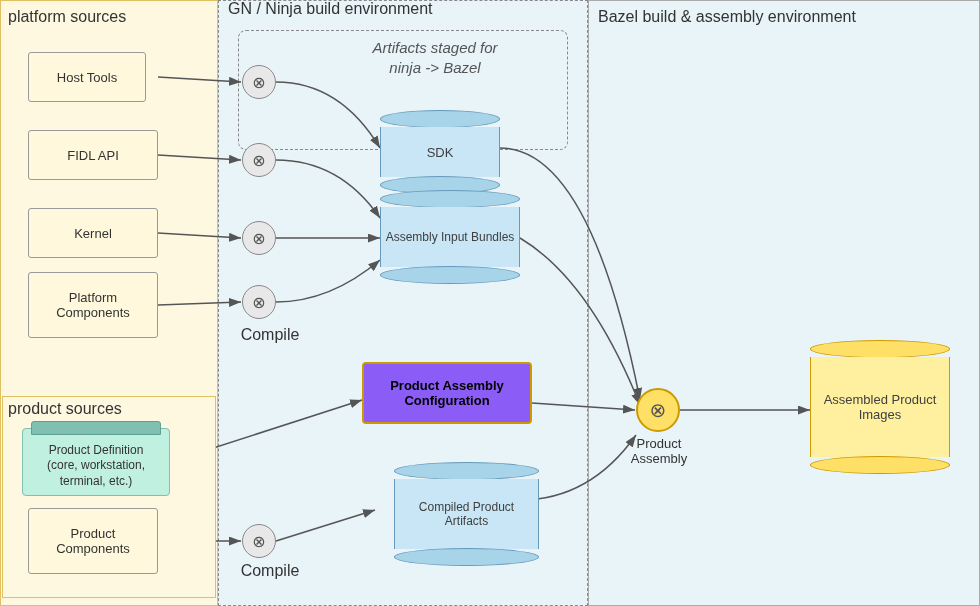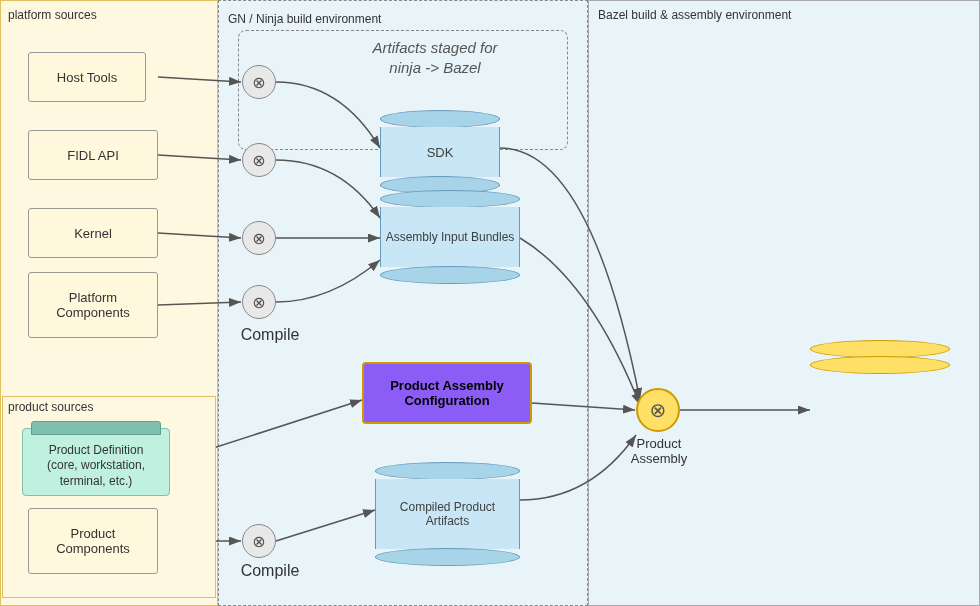"platform sources" .region-label { font-size: 12px -> 16px }
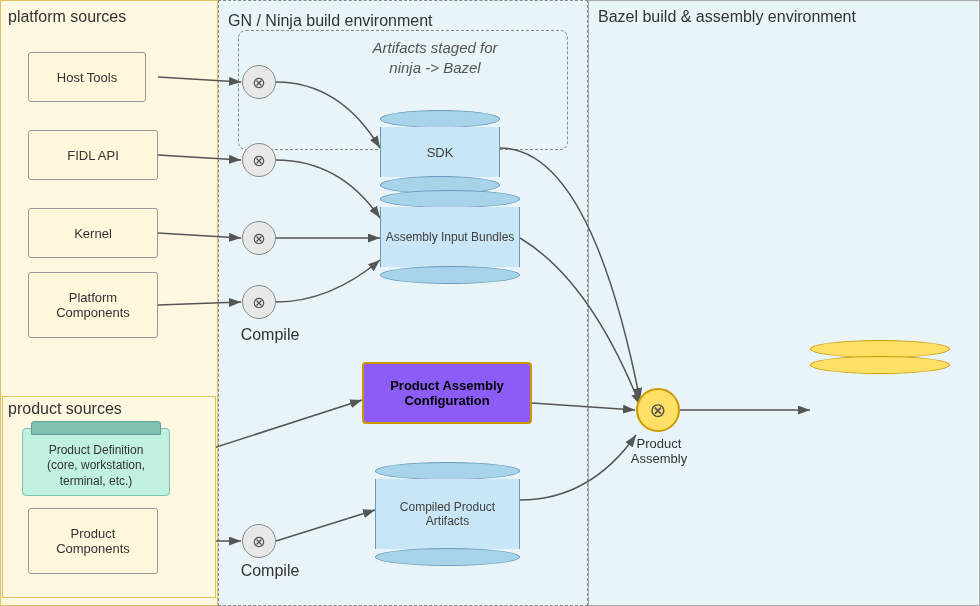"GN / Ninja build environment" span.region-label { top: 12px -> 0 }
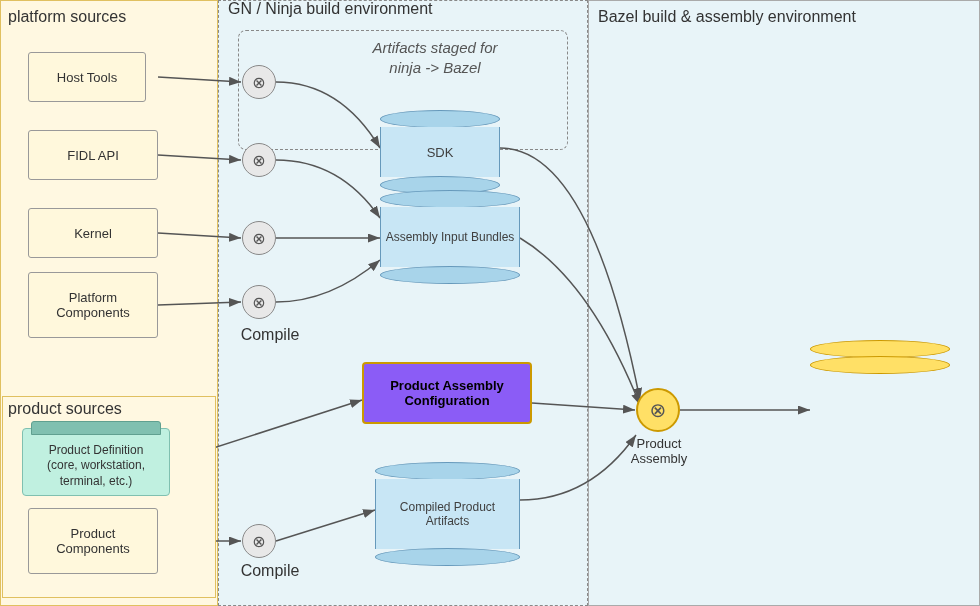"Assembled Product Images" div.cylinder-body { html: none -> <div> <span>Assembled Product Images</span> </div> }
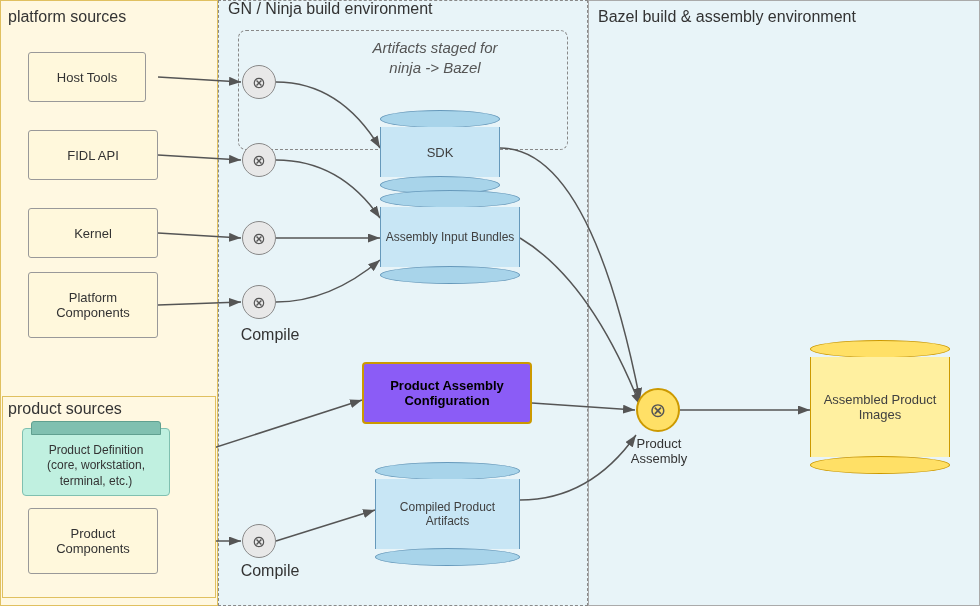"Compiled Product Artifacts" div.cylinder { left: 375px -> 394px }
